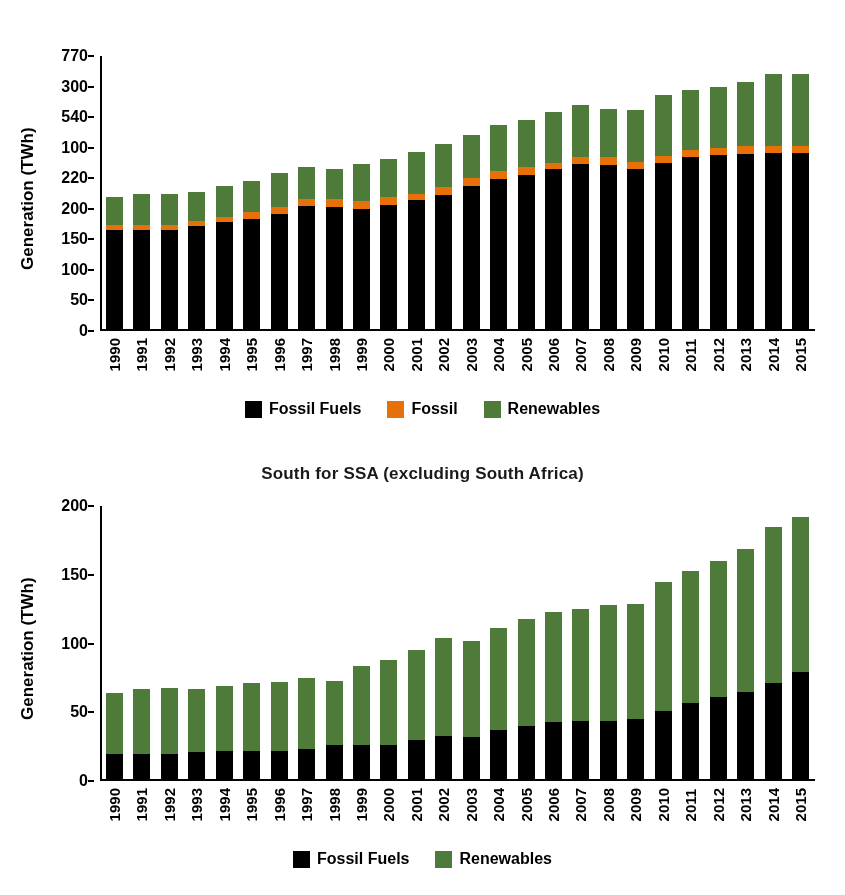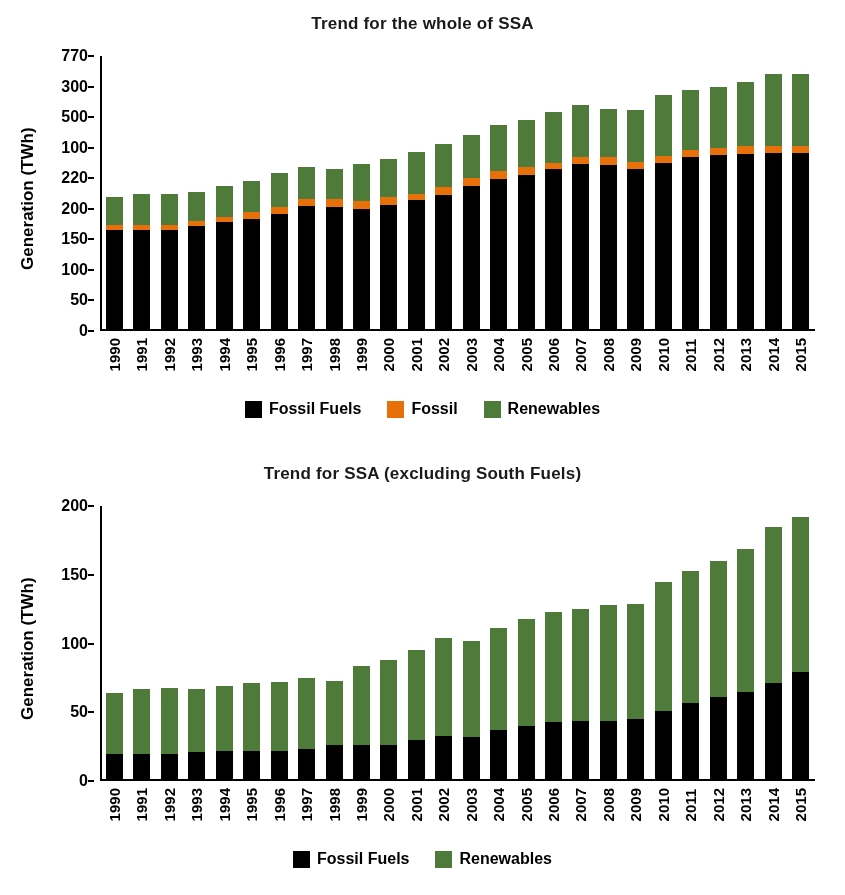"Trend for the whole of" div.chart-title { html: <div>Trend for the whole of SSA</div> -> none }
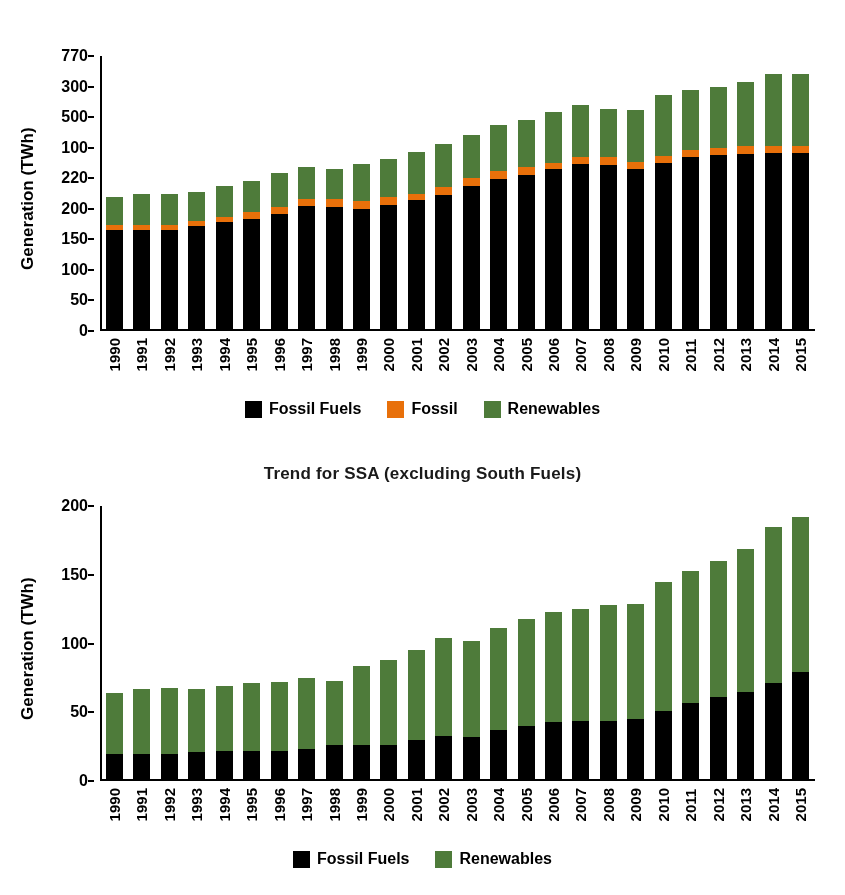"500" div.y-tick { text: 500 -> 540 }
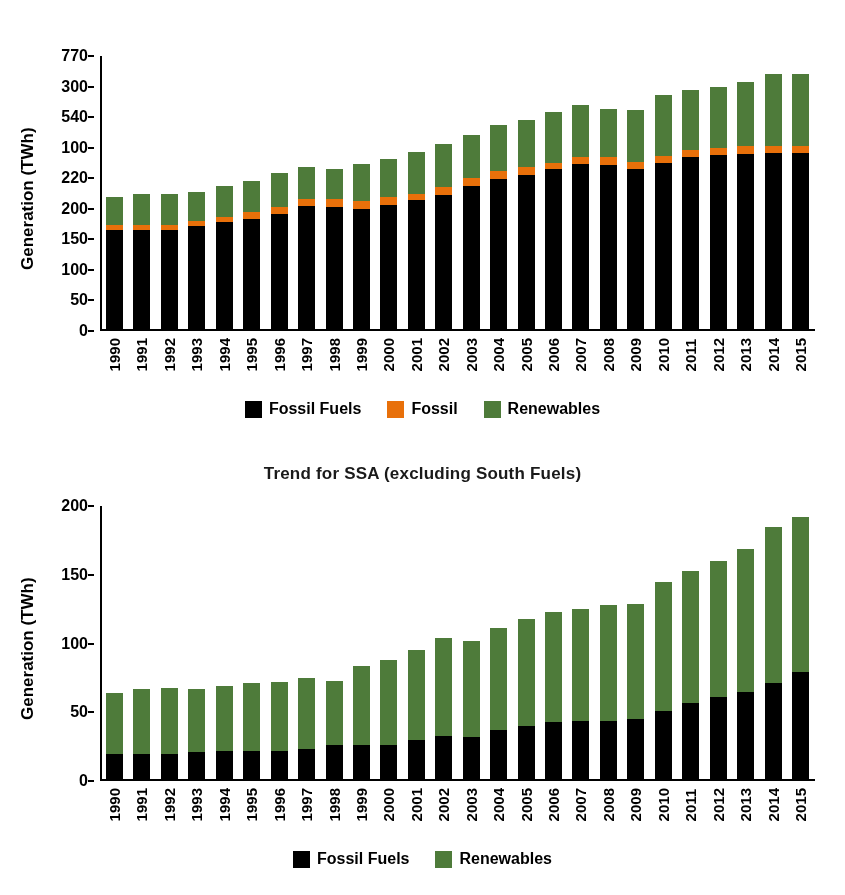"Trend for SSA (excluding South" div.chart-title { text: Trend for SSA (excluding South Fuels -> South for SSA (excluding South Africa }
